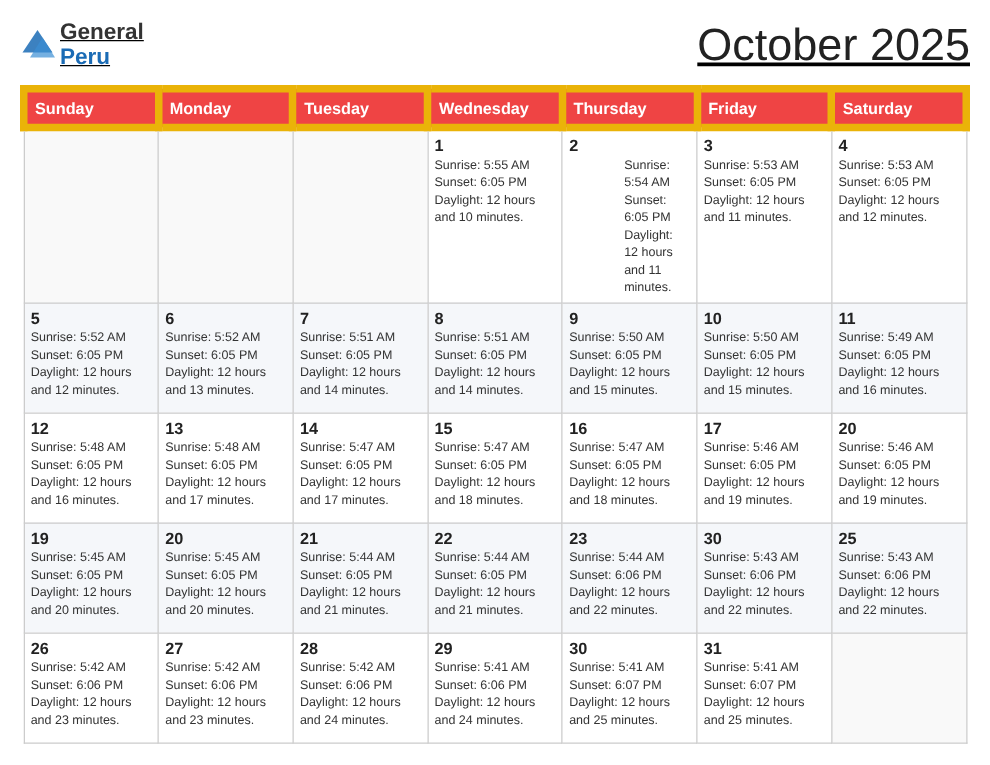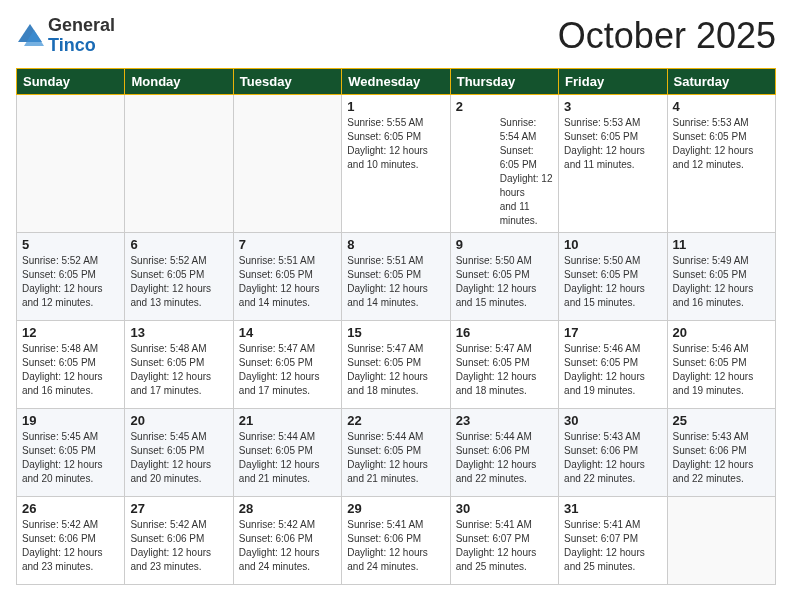"General" .header { text-decoration: none -> underline }
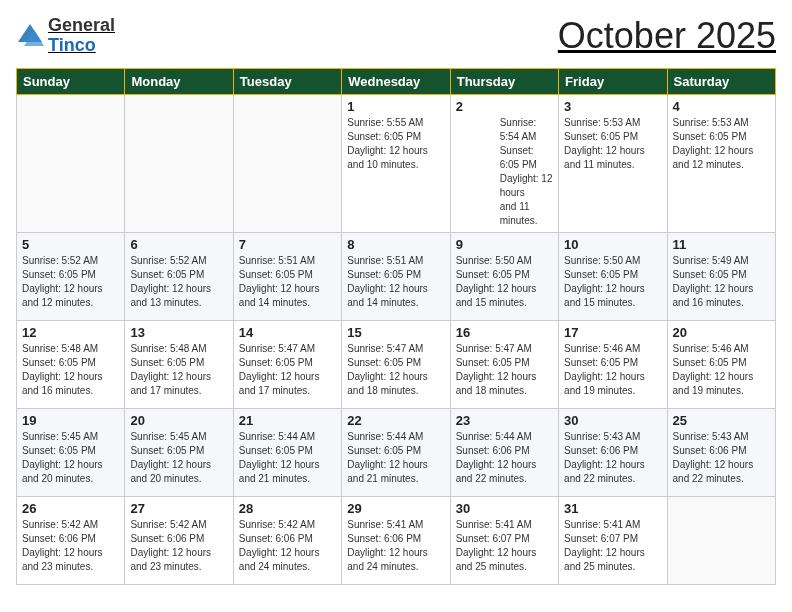"Tinco" span.logo-blue { text: Tinco -> Peru }
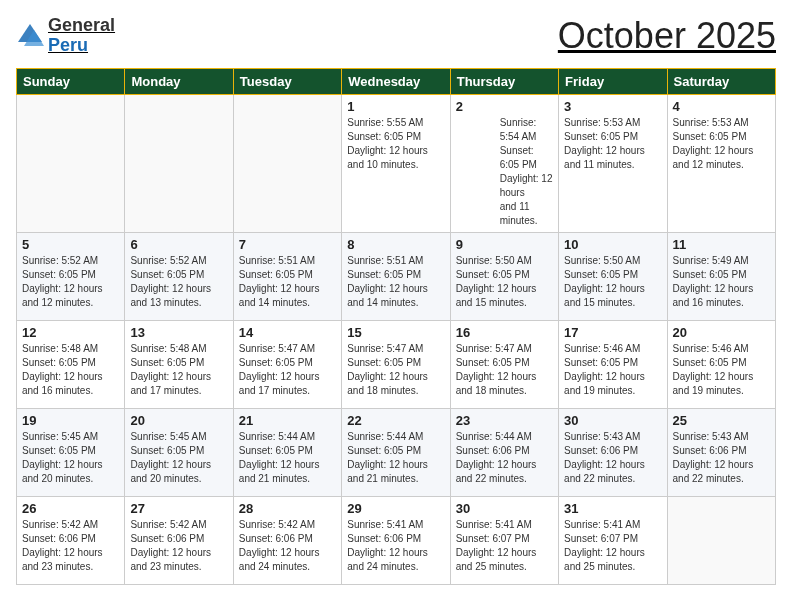"Sunday" .calendar th { background: #14532d -> #ef4444; border: 1px solid #eab308 -> 6px solid #eab308 }
